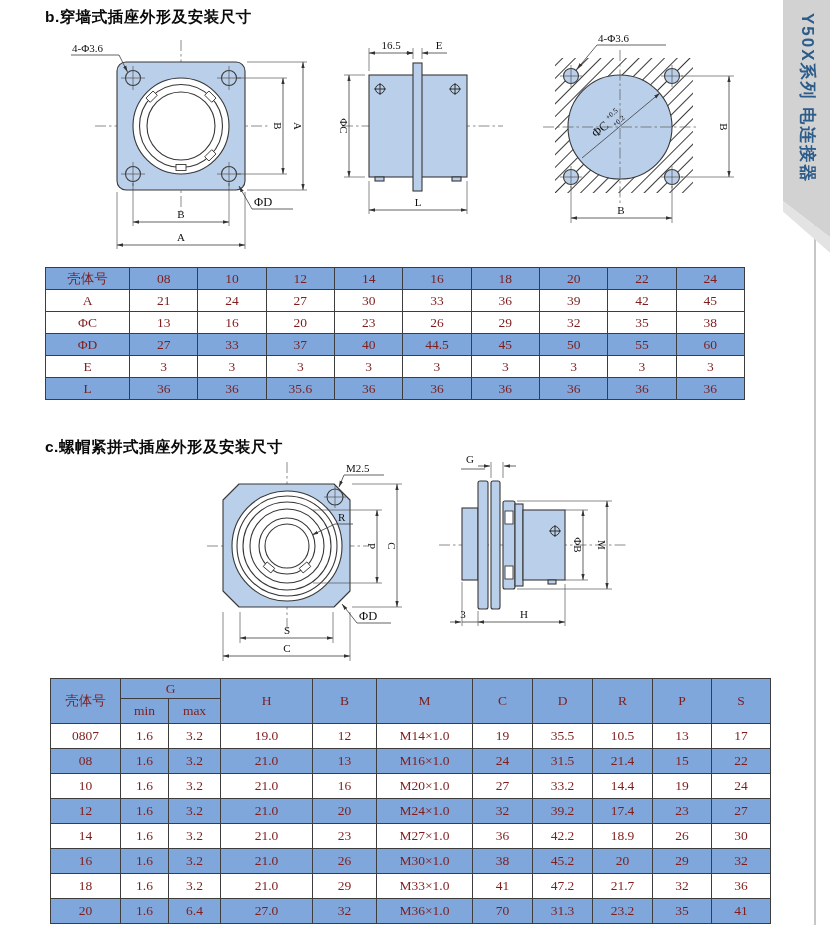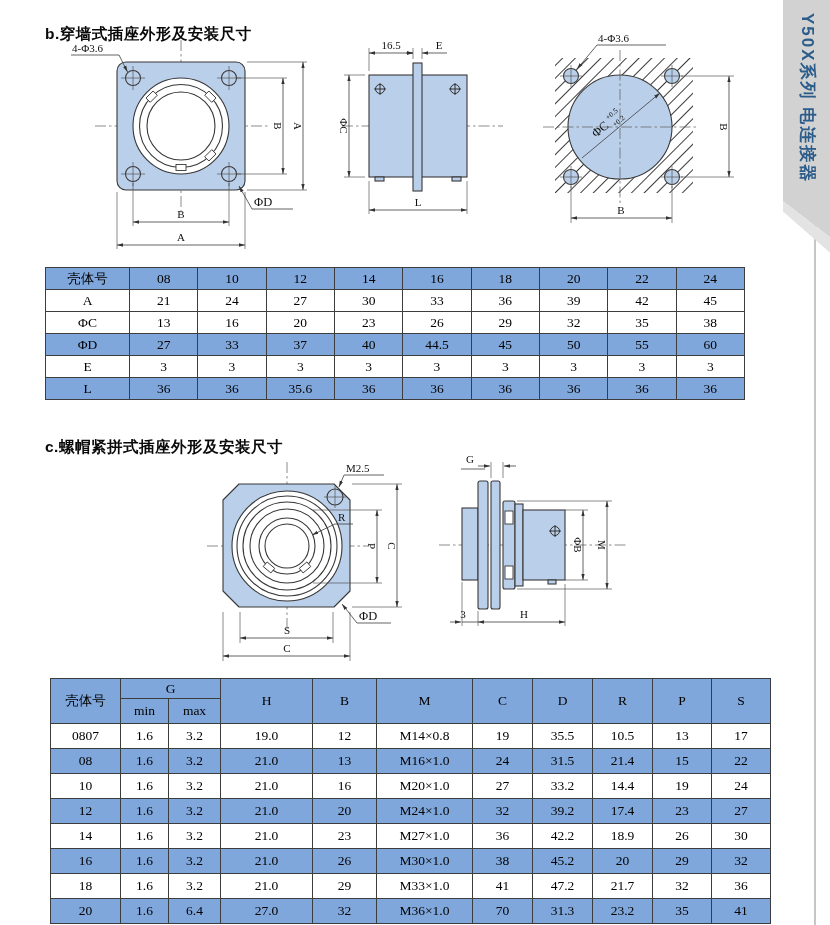"b.穿墙式插座外形及安装尺寸" #title-b { top: 24px -> 7px }
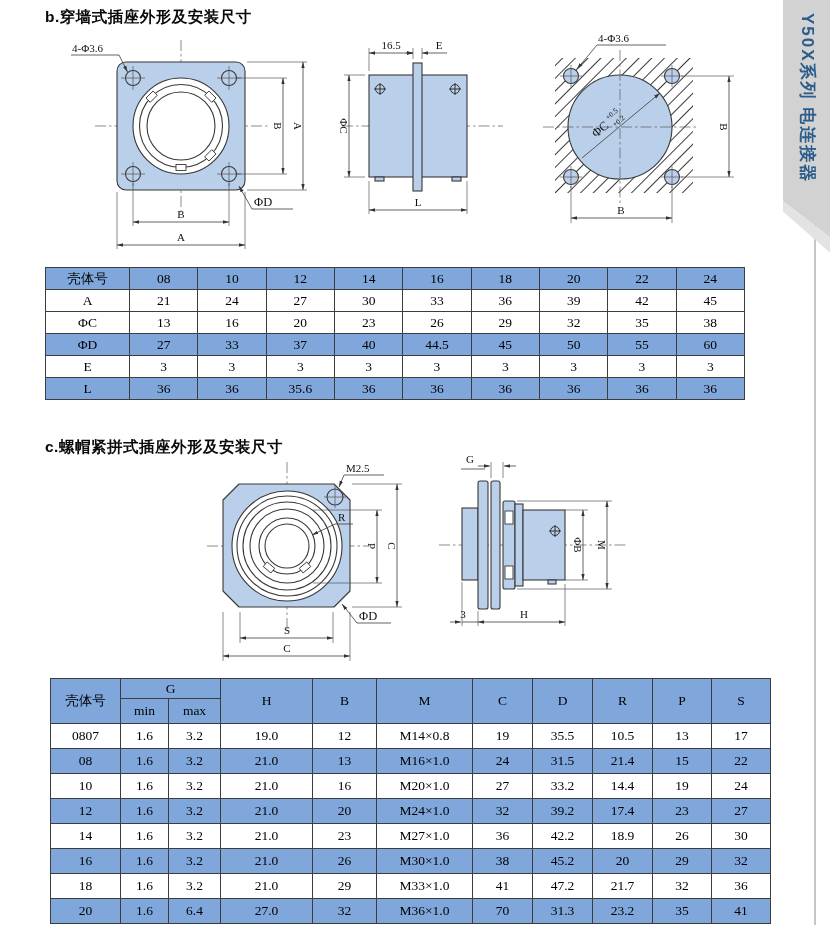"壳体号" table.dims { color: #000000 -> #7f1d1d }
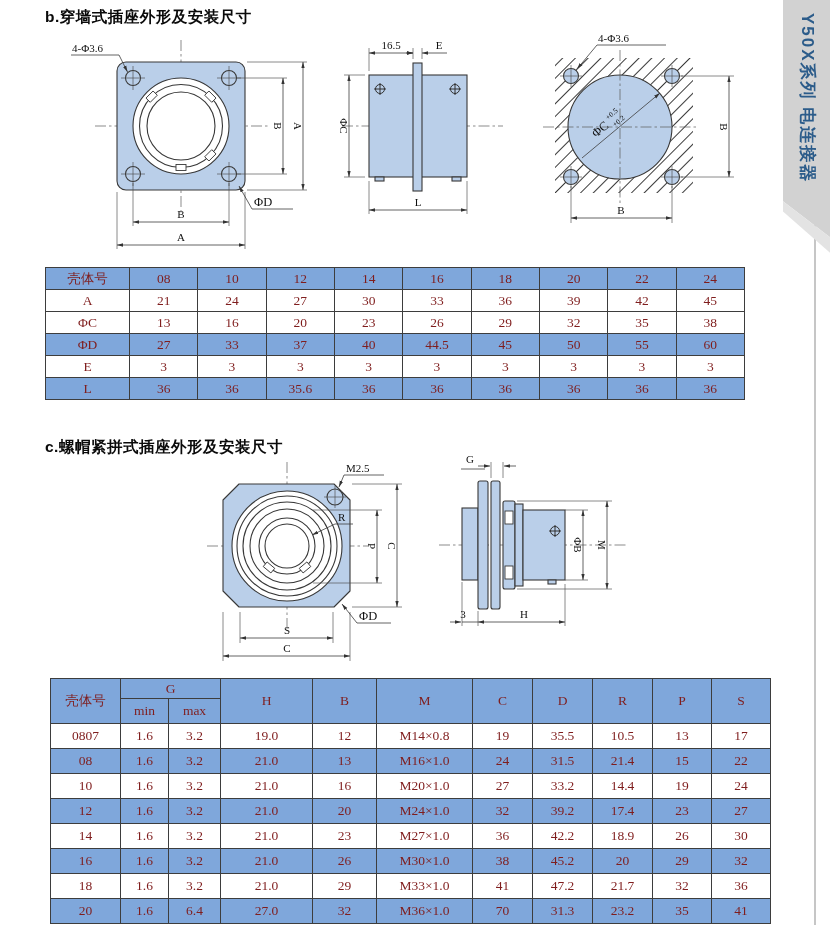"M14×0.8" td { text: 0.8 -> 1.0 }
